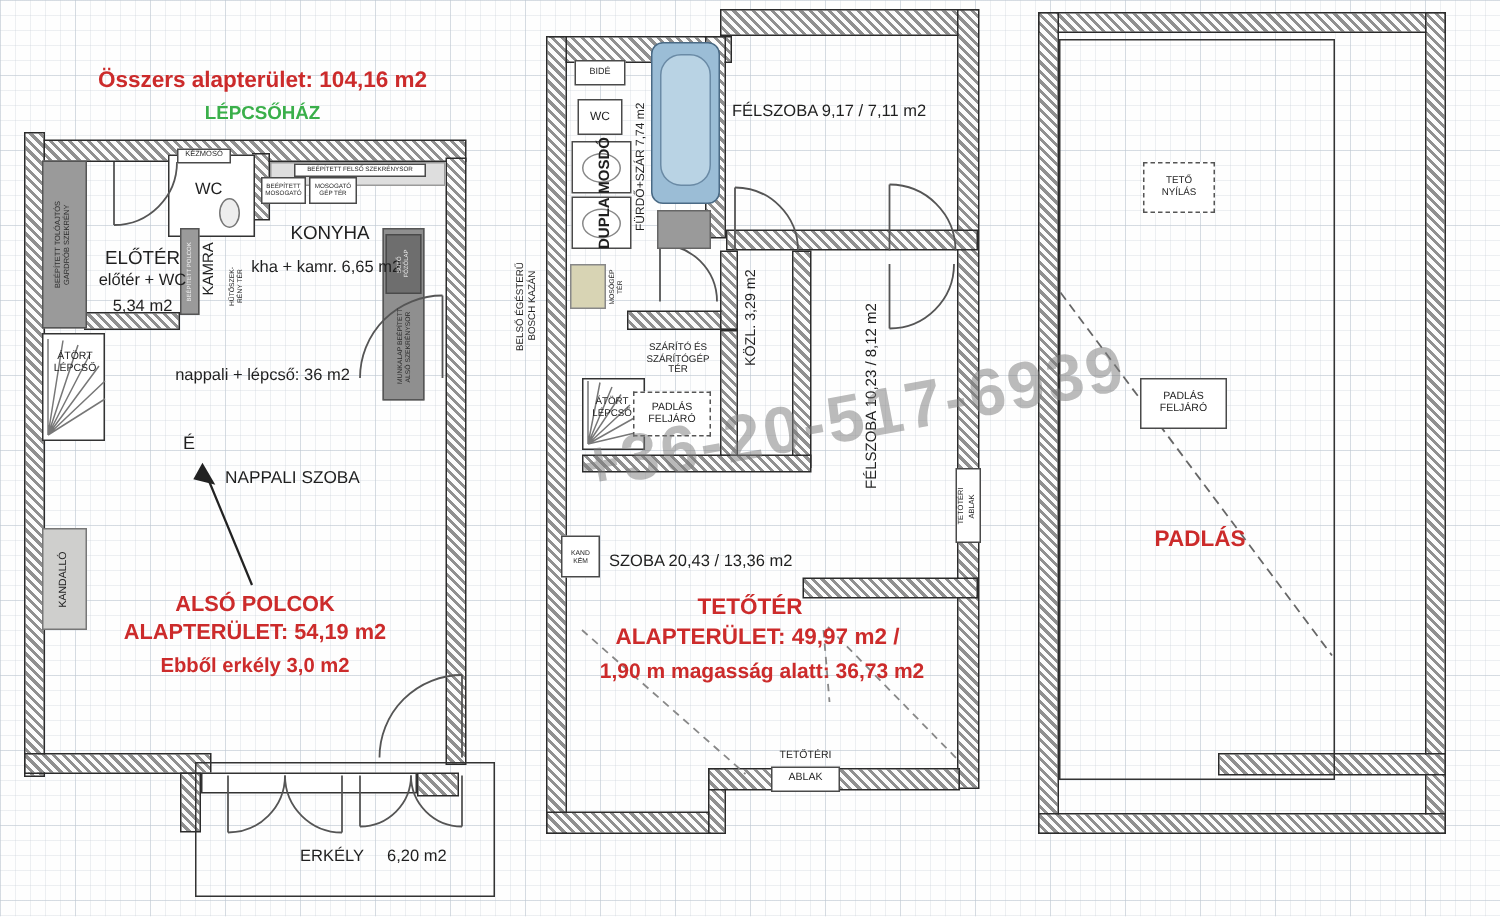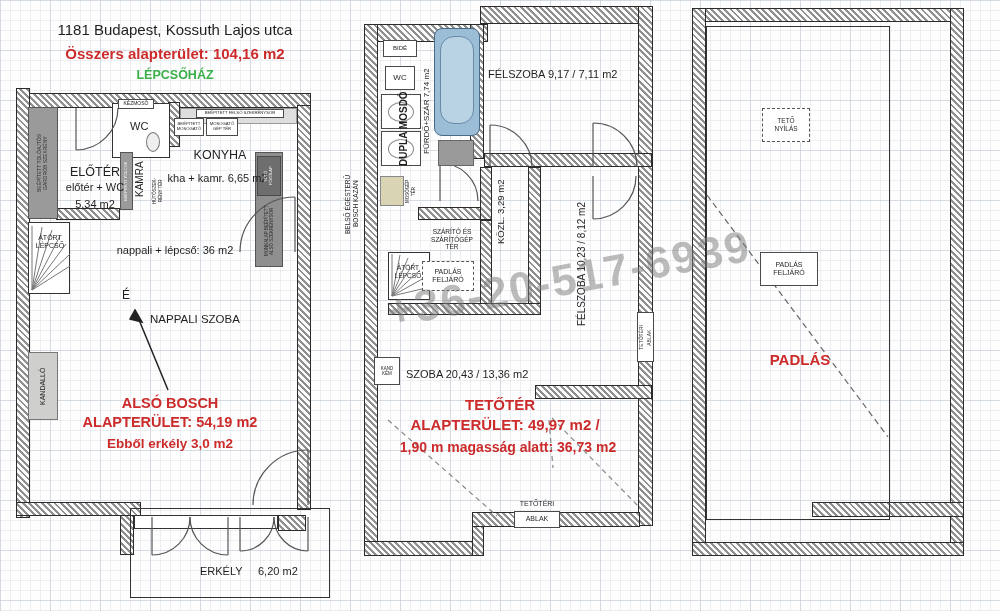"1181 Budapest, Kossuth Lajos utca" div.lbl { html: <div>1181 Budapest, Kossuth Lajos utca</div> -> none }
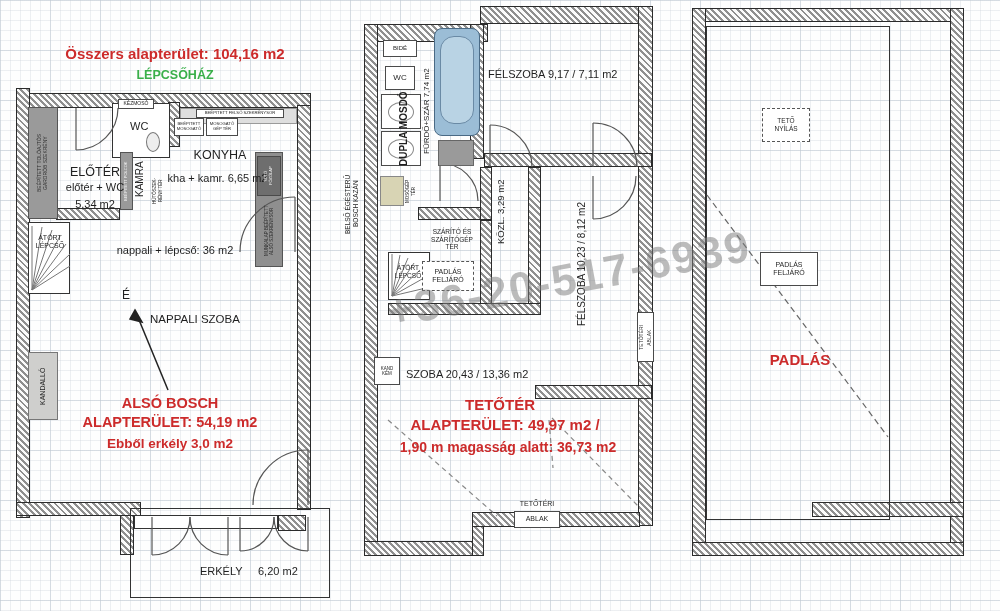"ALSÓ BOSCH" div.lbl { text: BOSCH -> POLCOK }
